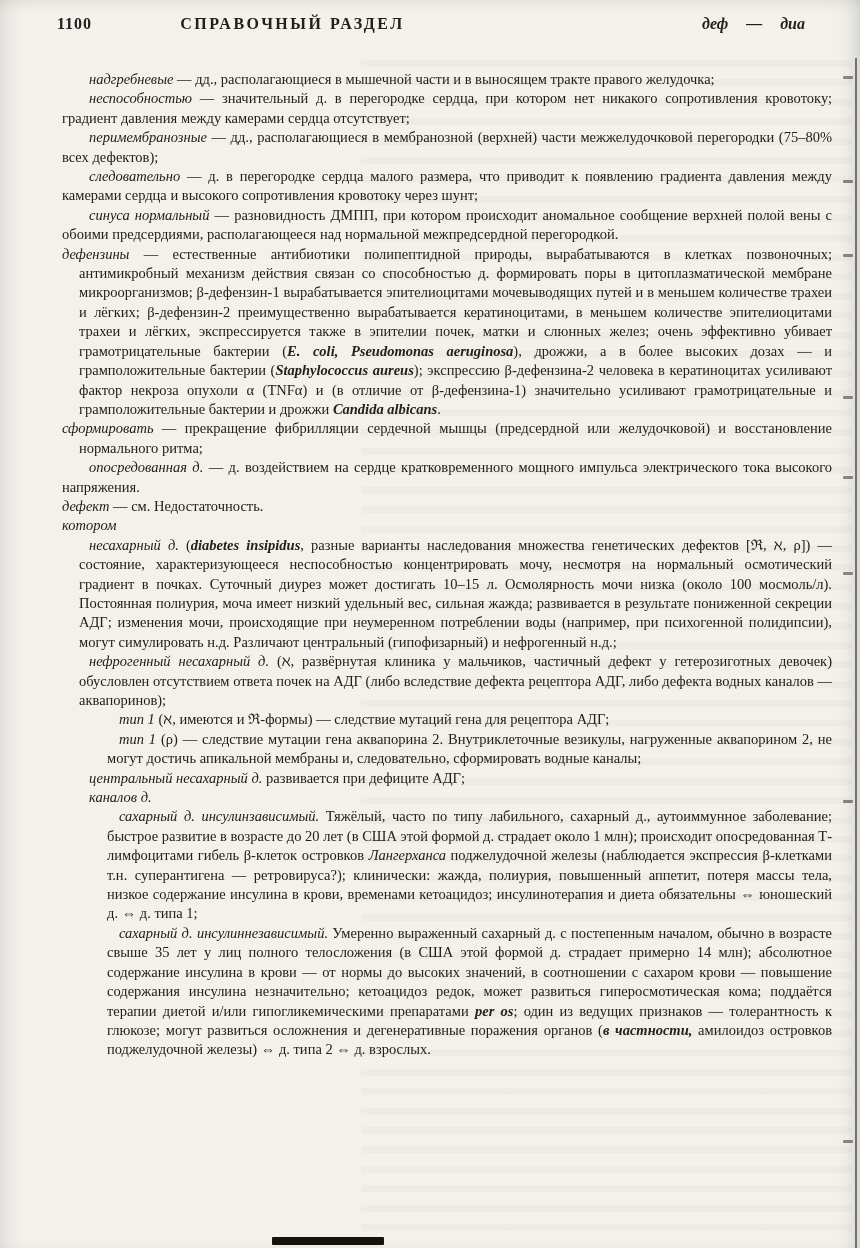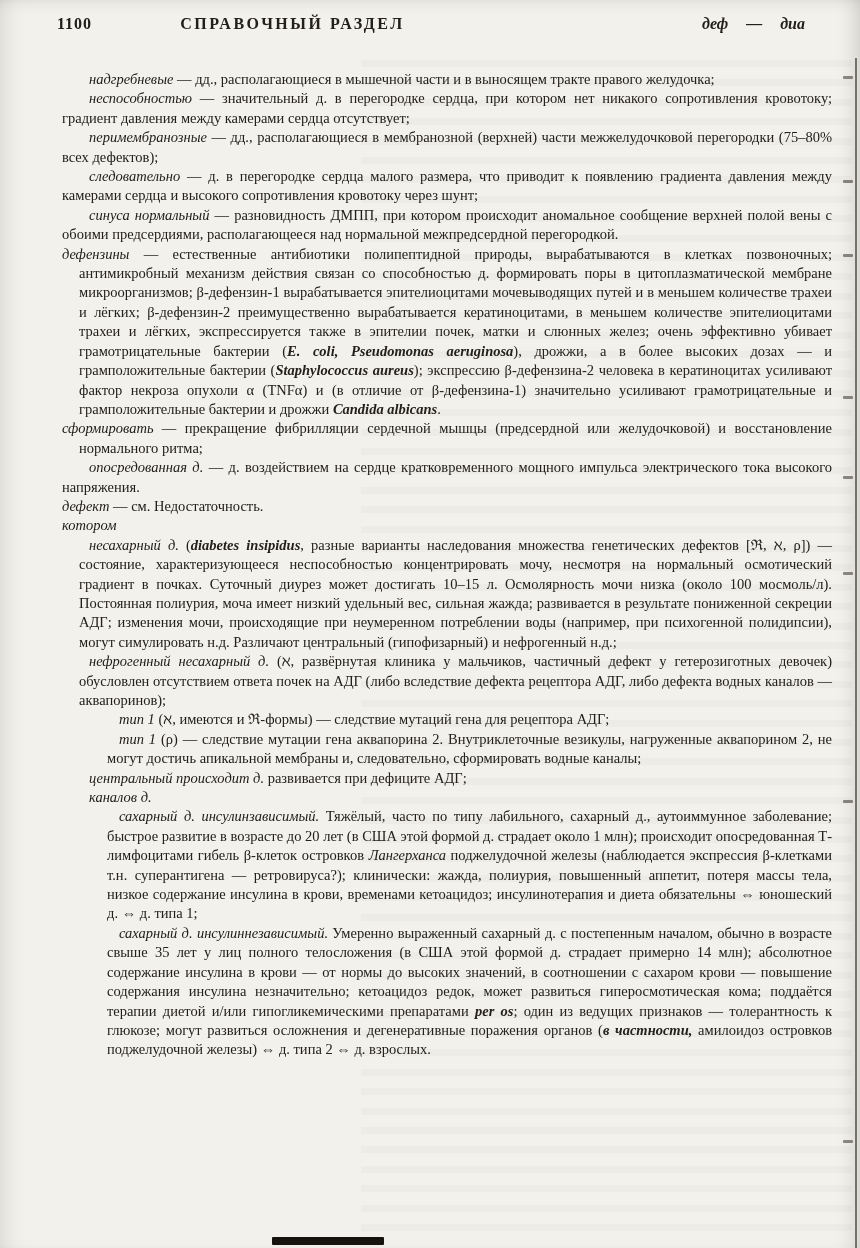"центральный происходит д." span.term { text: происходит -> несахарный }
